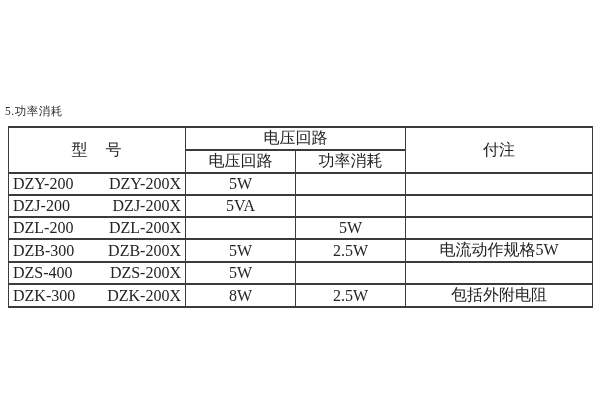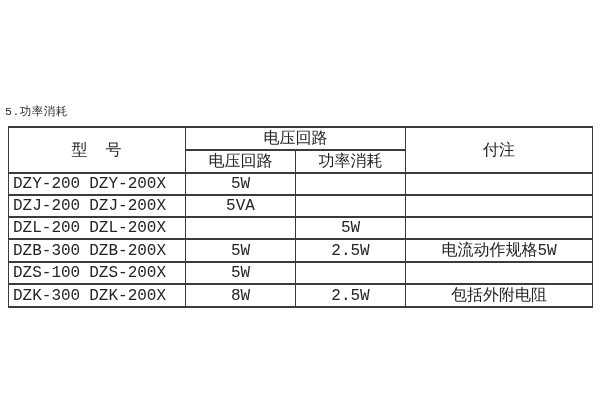"5.功率消耗" .page { font-family: Liberation Mono, monospace -> Liberation Serif, serif }
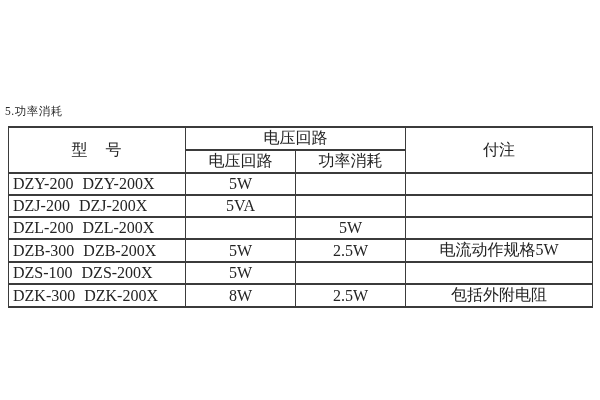"DZY-200" .model-cell-inner { gap: 9px -> 15px; justify-content: flex-start -> space-between }
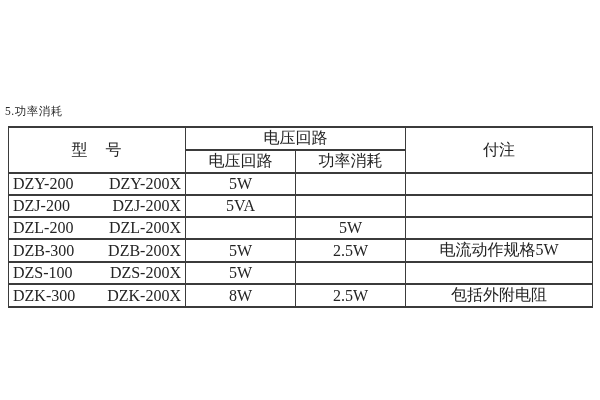"DZS-100" span { text: DZS-100 -> DZS-400 }
